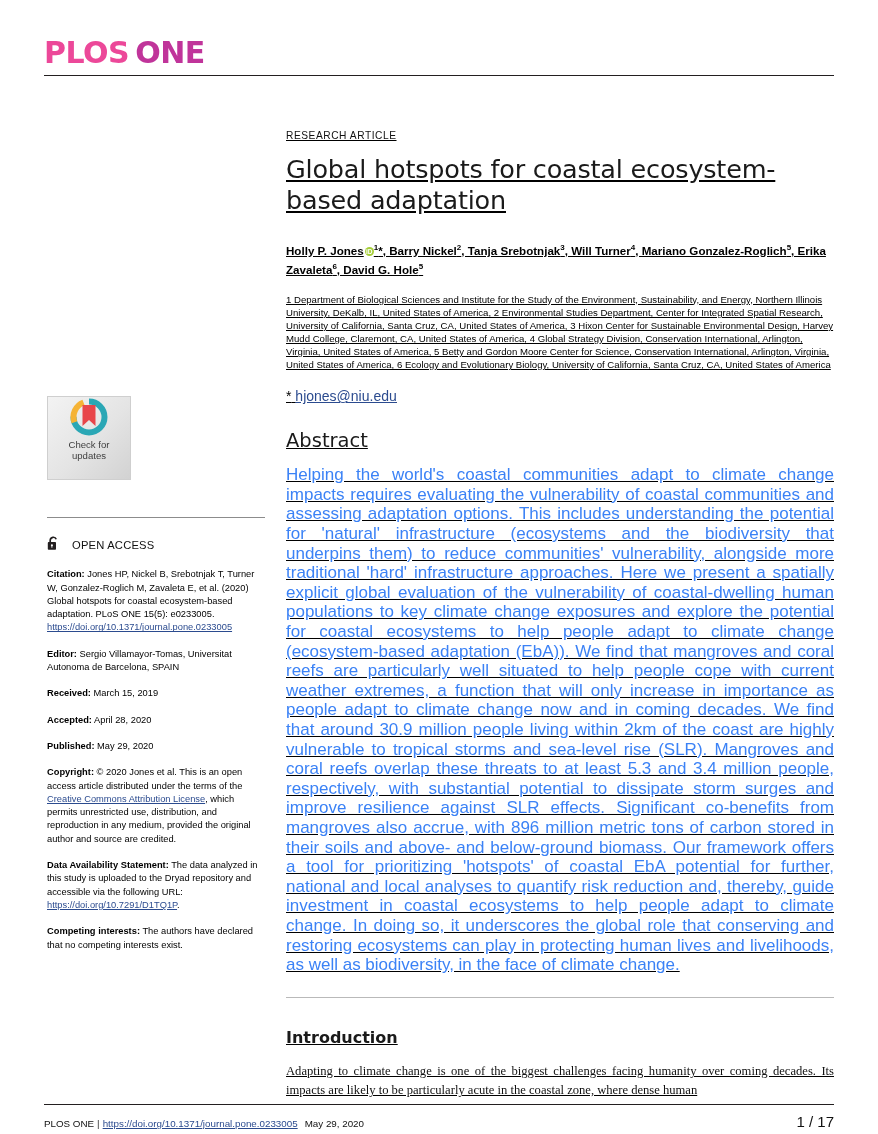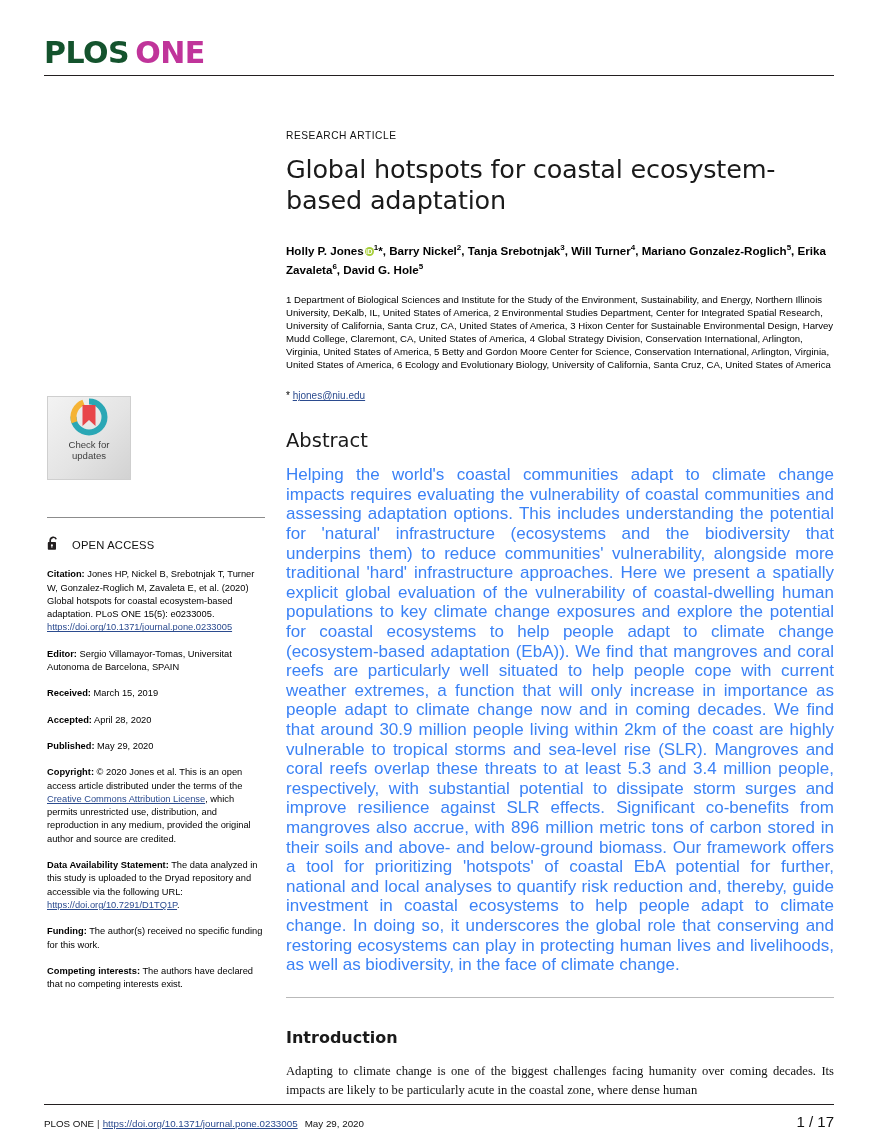"PLOS" .logo .plos { color: #14532d -> #ec4899 }
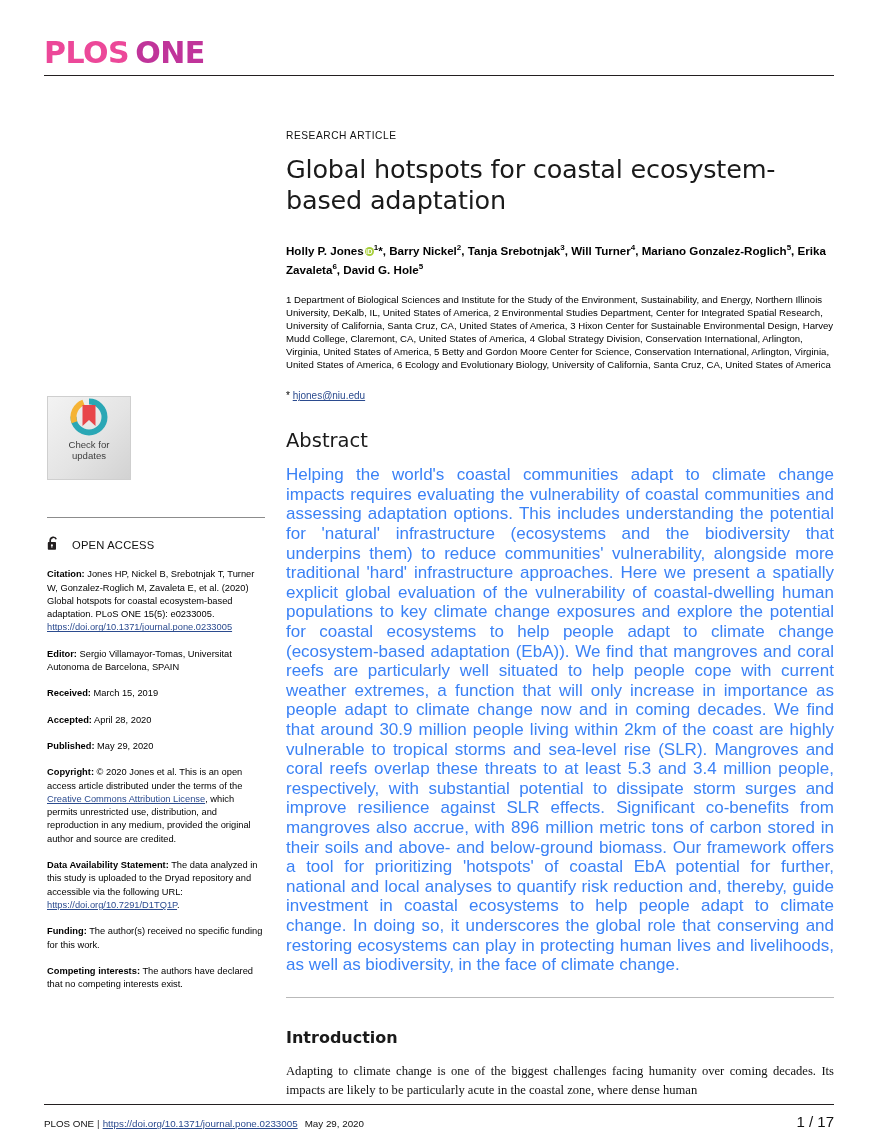"RESEARCH ARTICLE" .main { text-decoration: none -> underline }
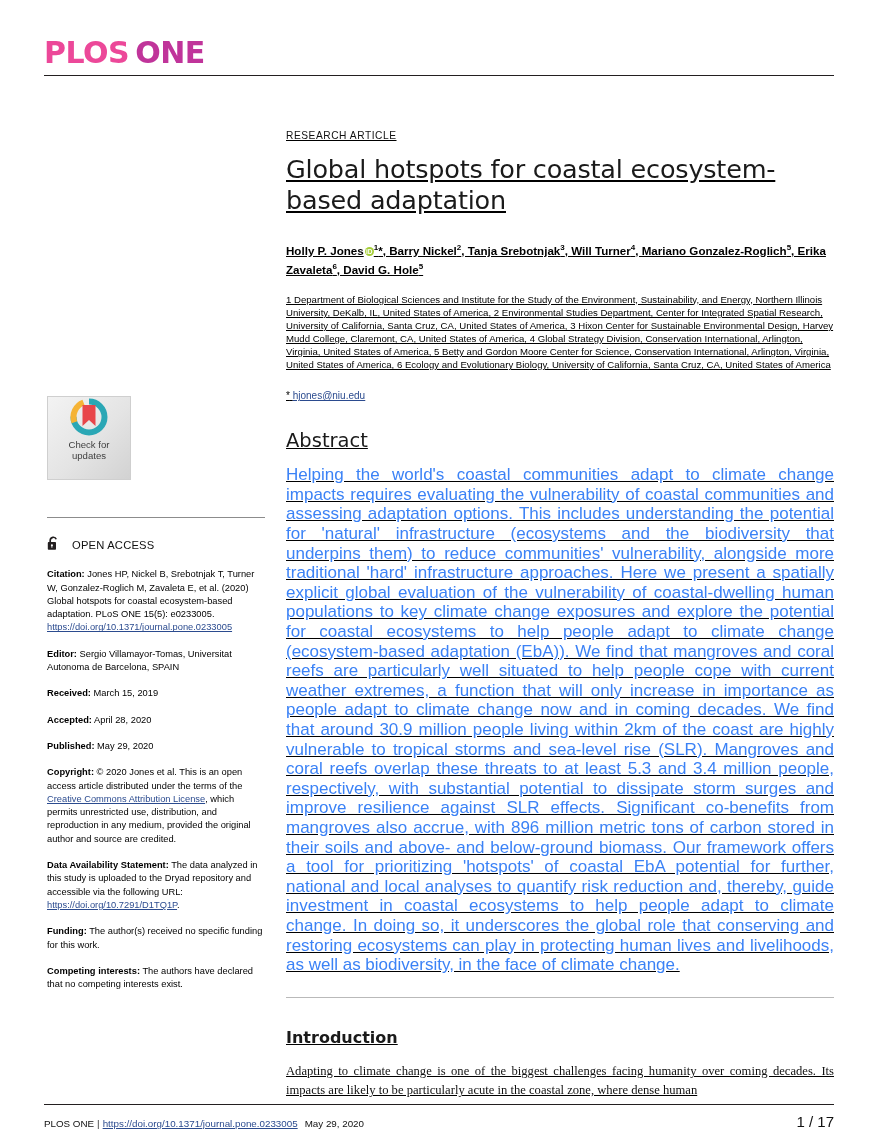"* hjones@niu.edu" .corresp { font-size: 10px -> 14px }
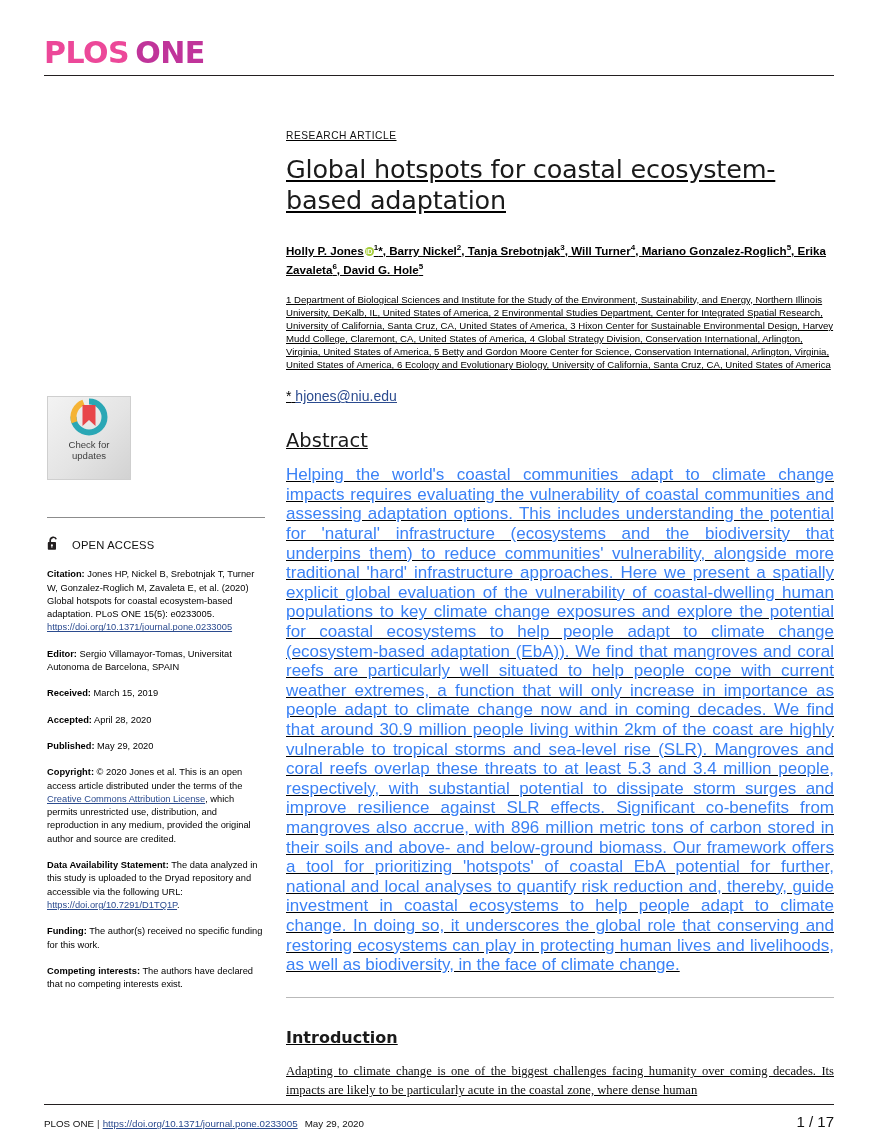"Funding: The author(s) received no" div.sb-block { html: <div> <span>Funding:</span><span> The author(s) received no specific funding for this work.</span> </div> -> none }
